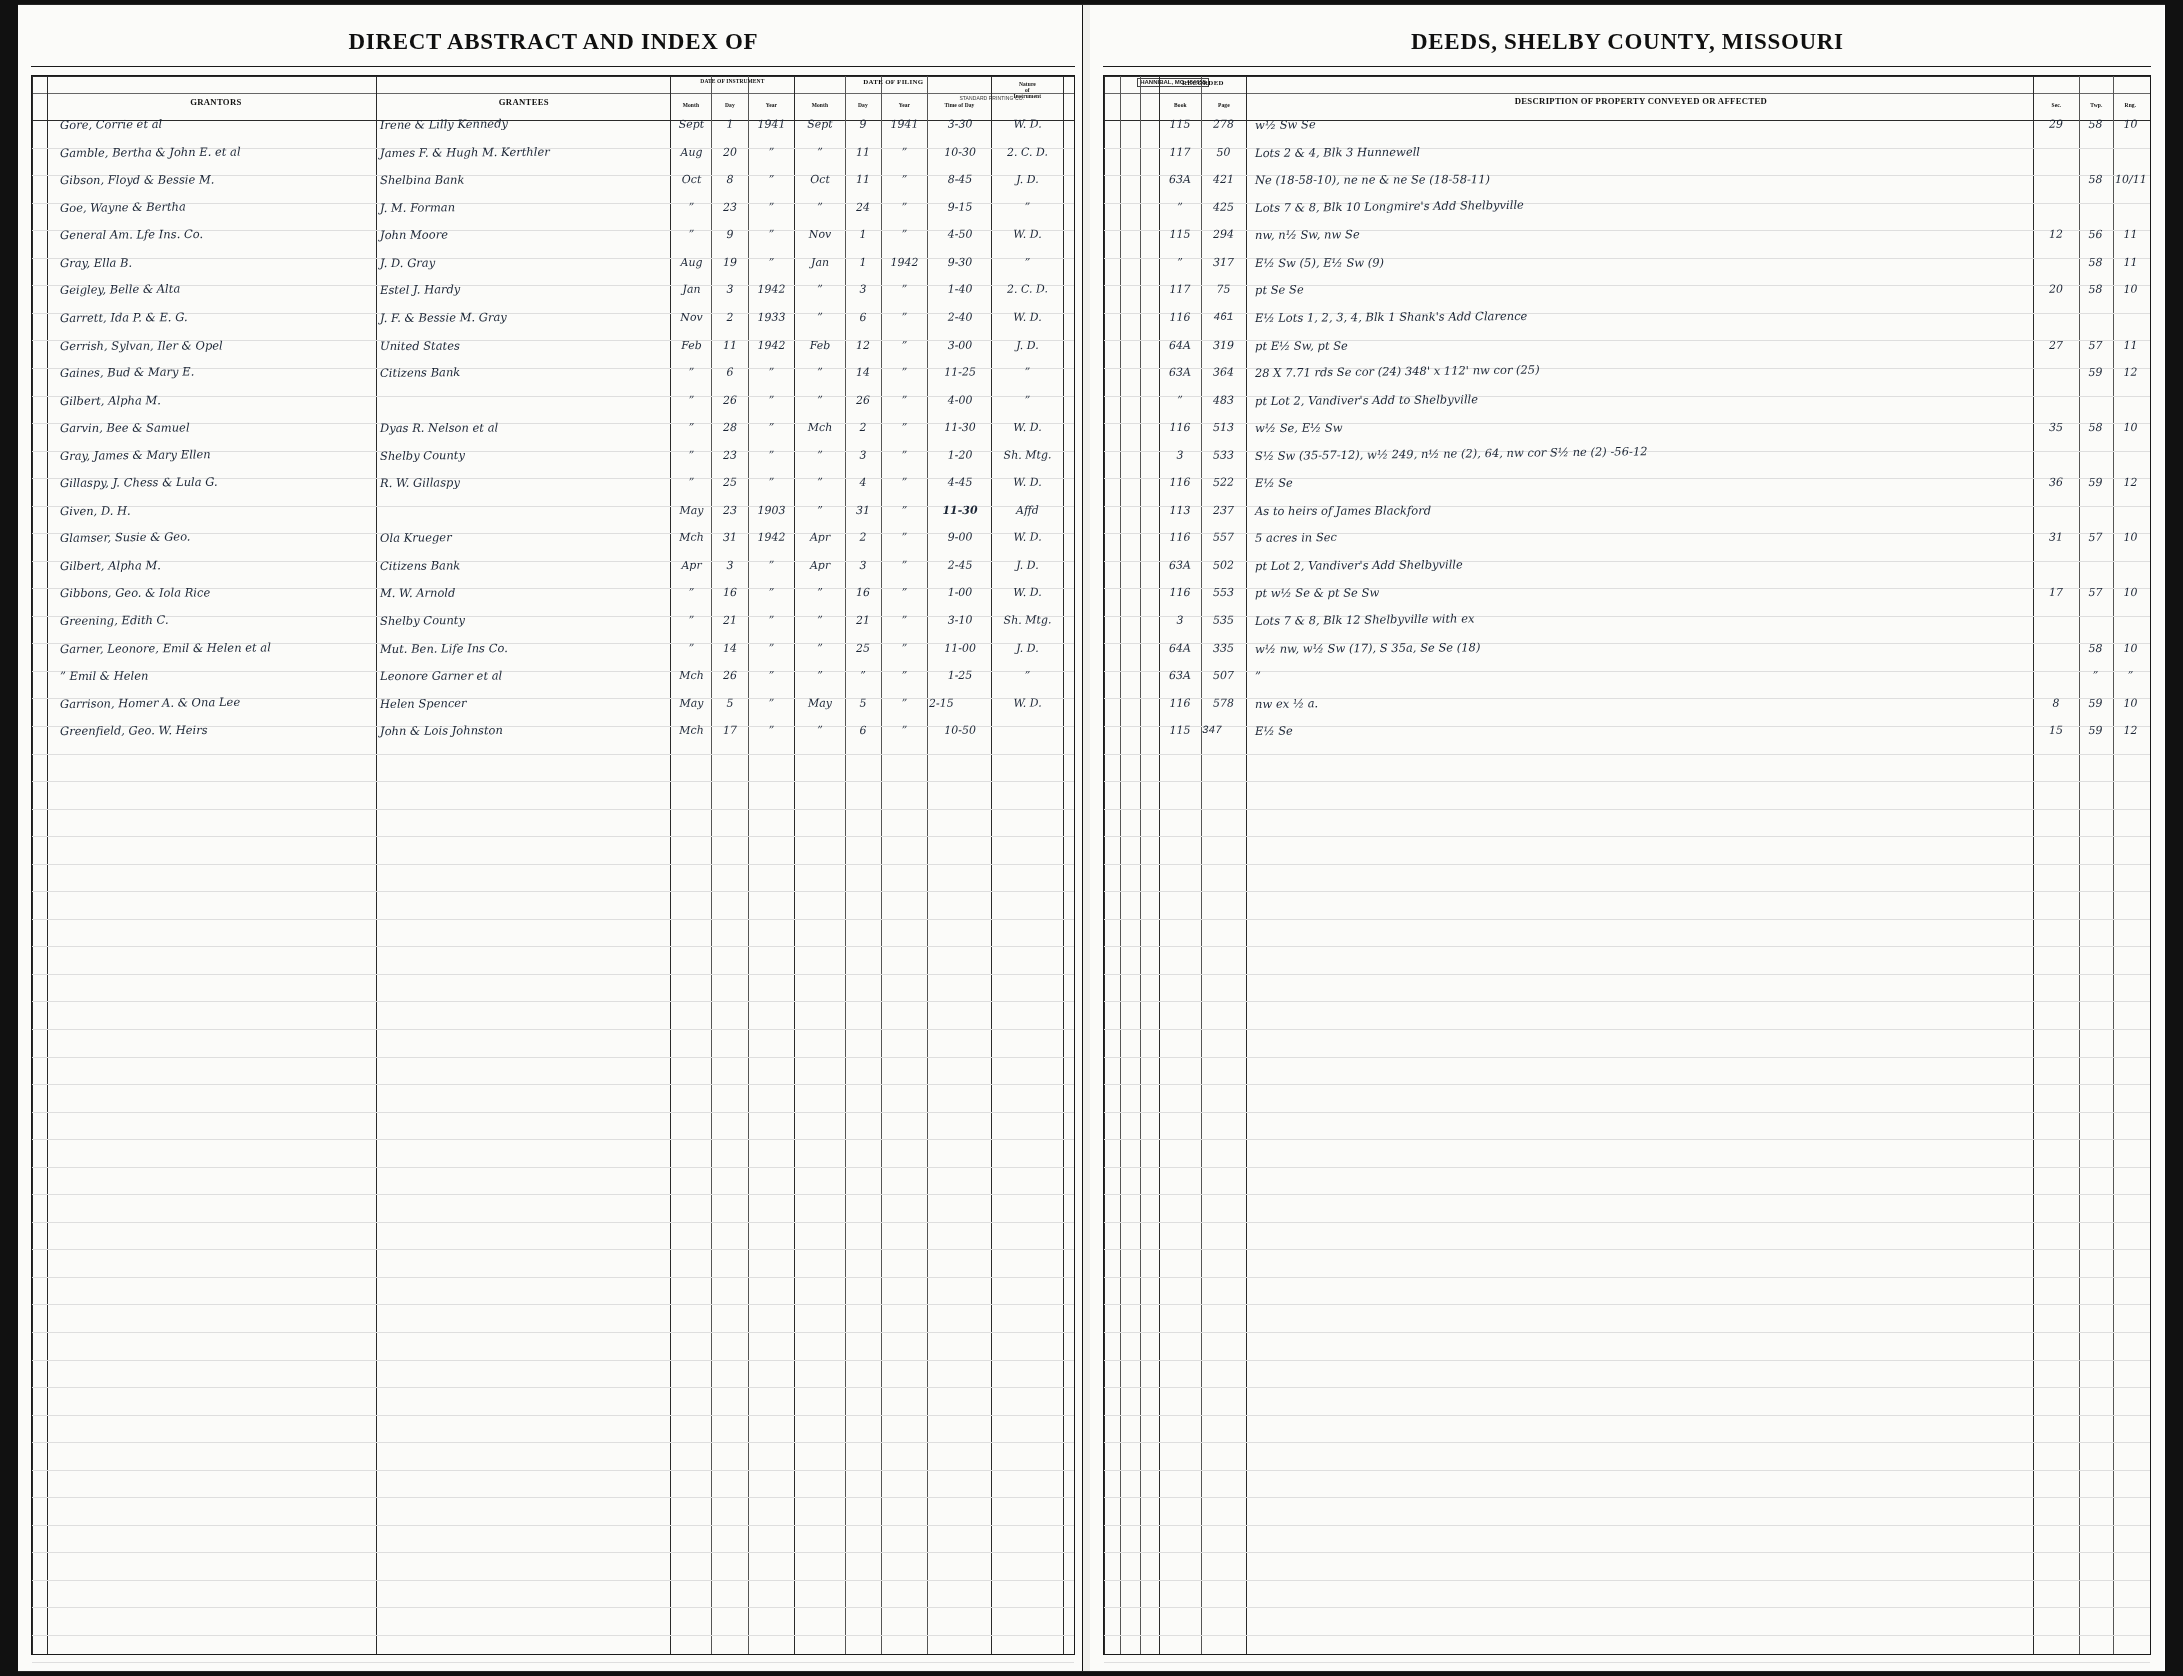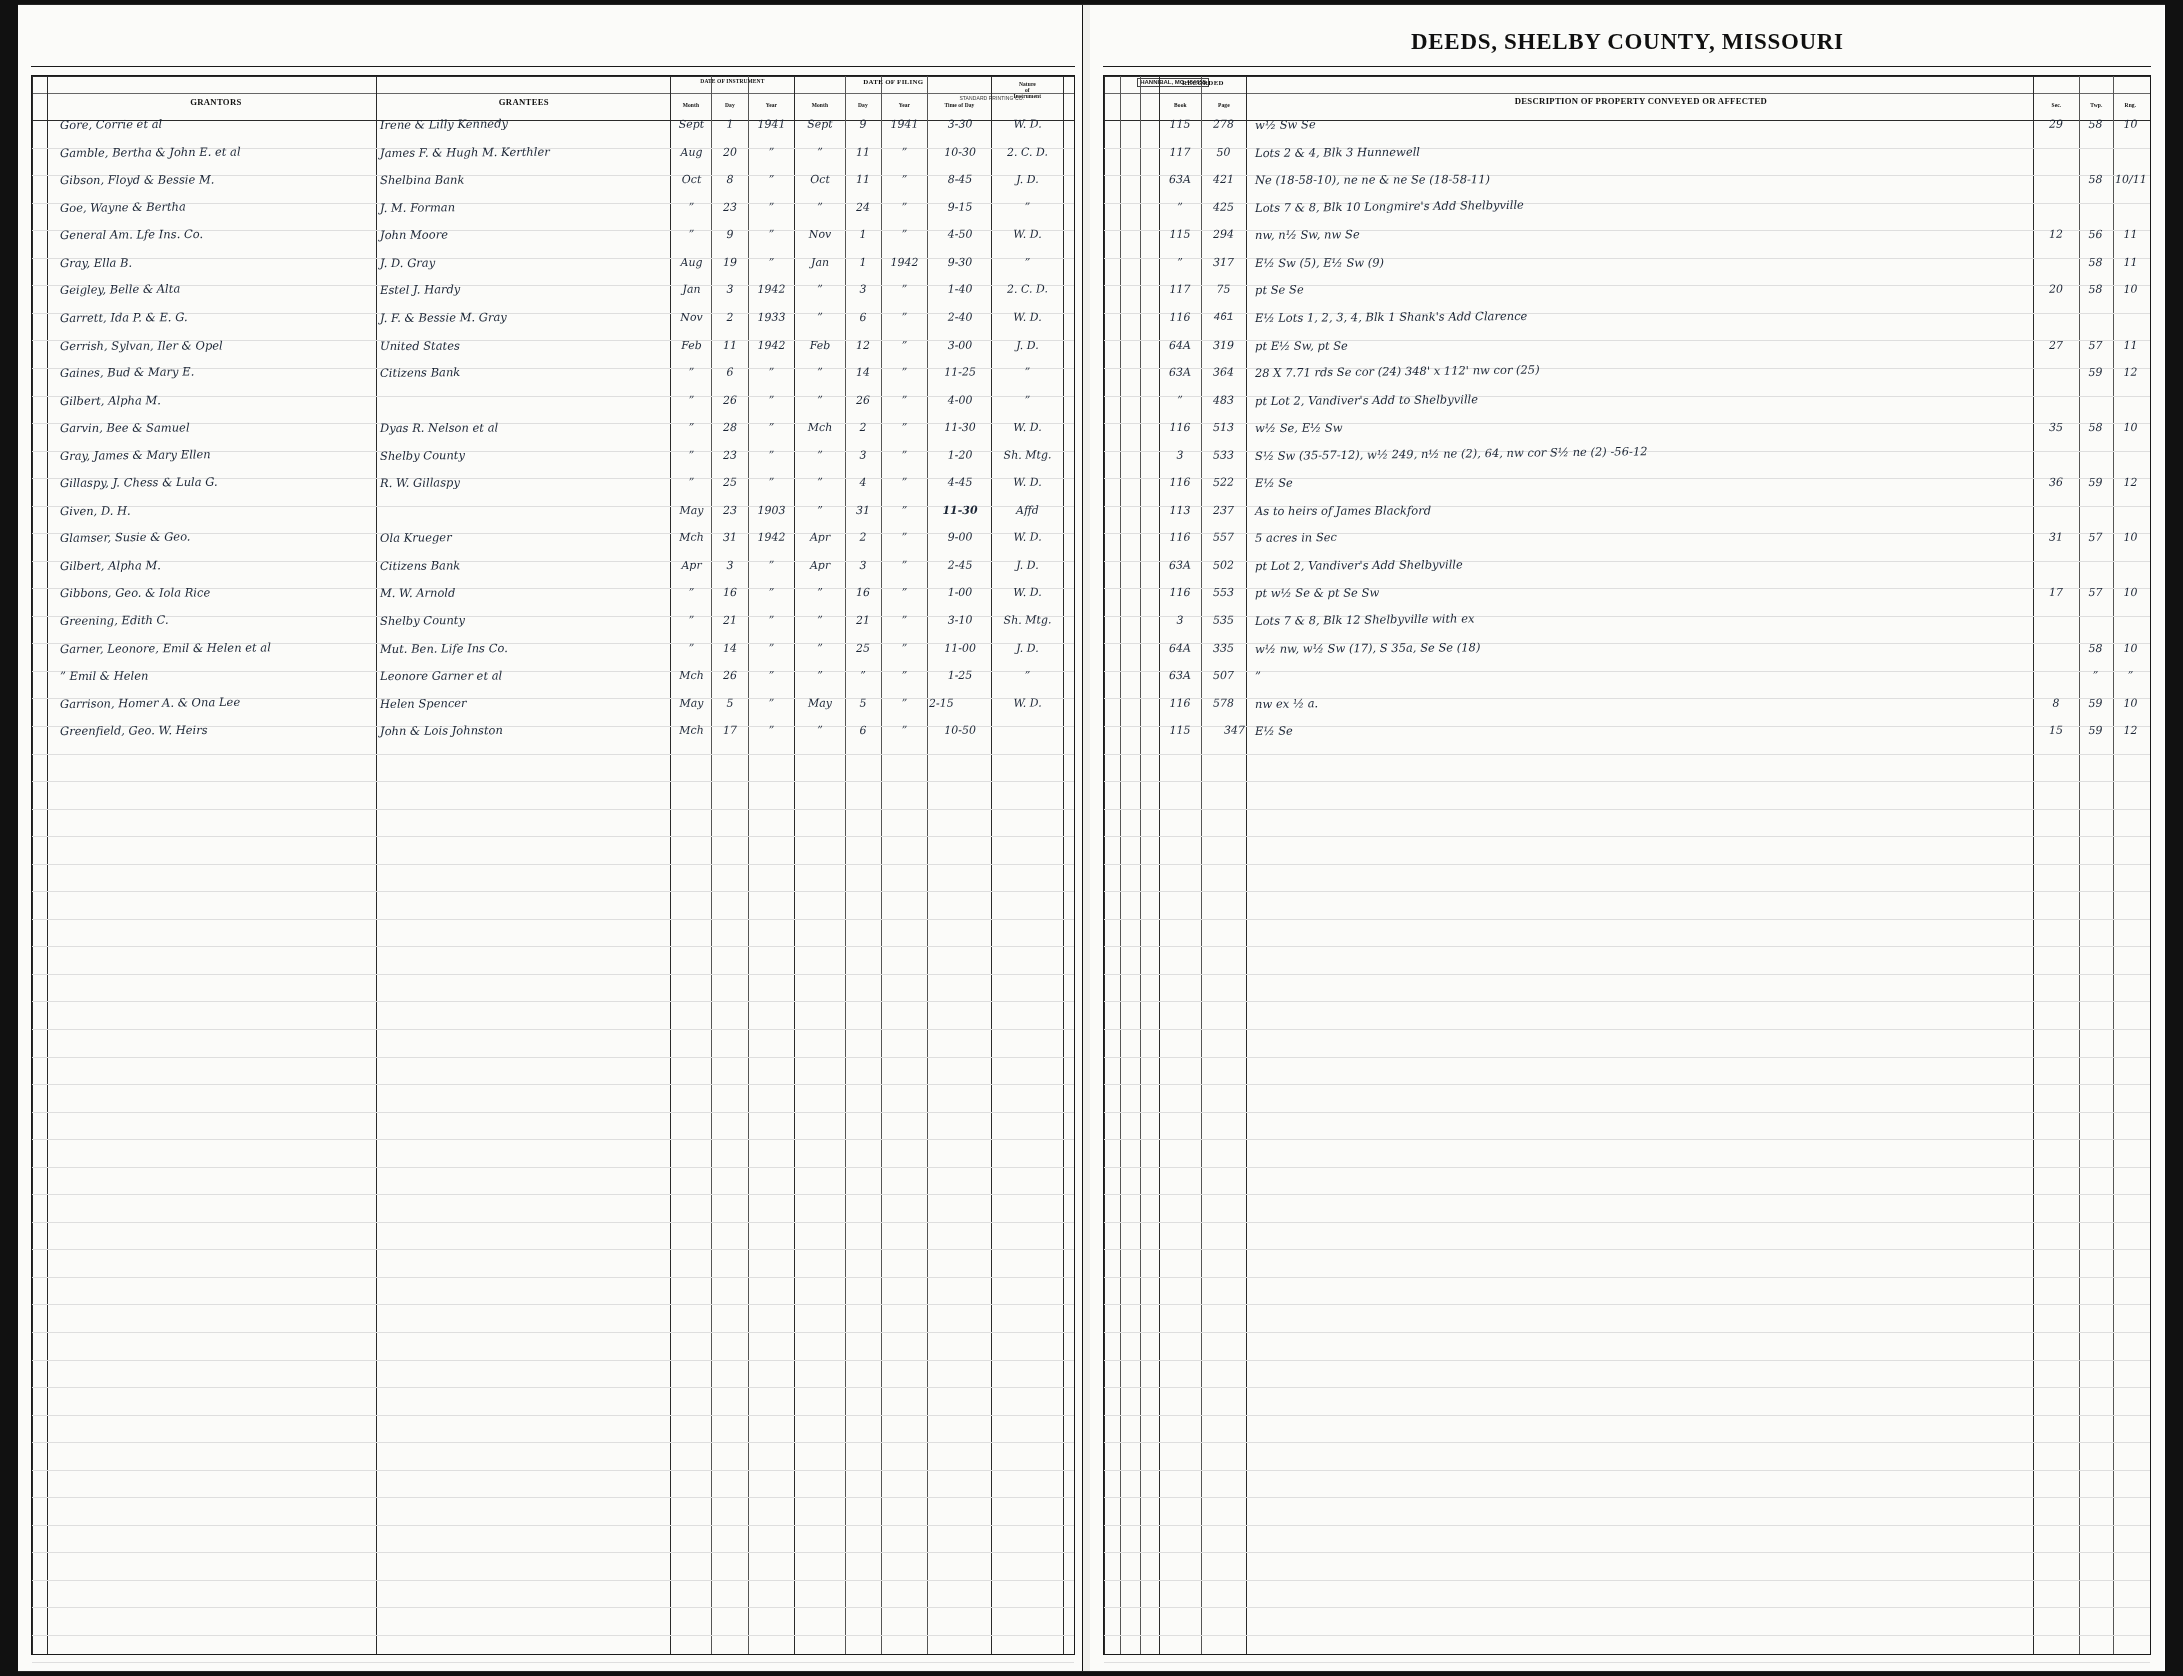"DIRECT ABSTRACT AND INDEX OF" div.book-title { html: none -> <div>DIRECT ABSTRACT AND INDEX OF</div> }
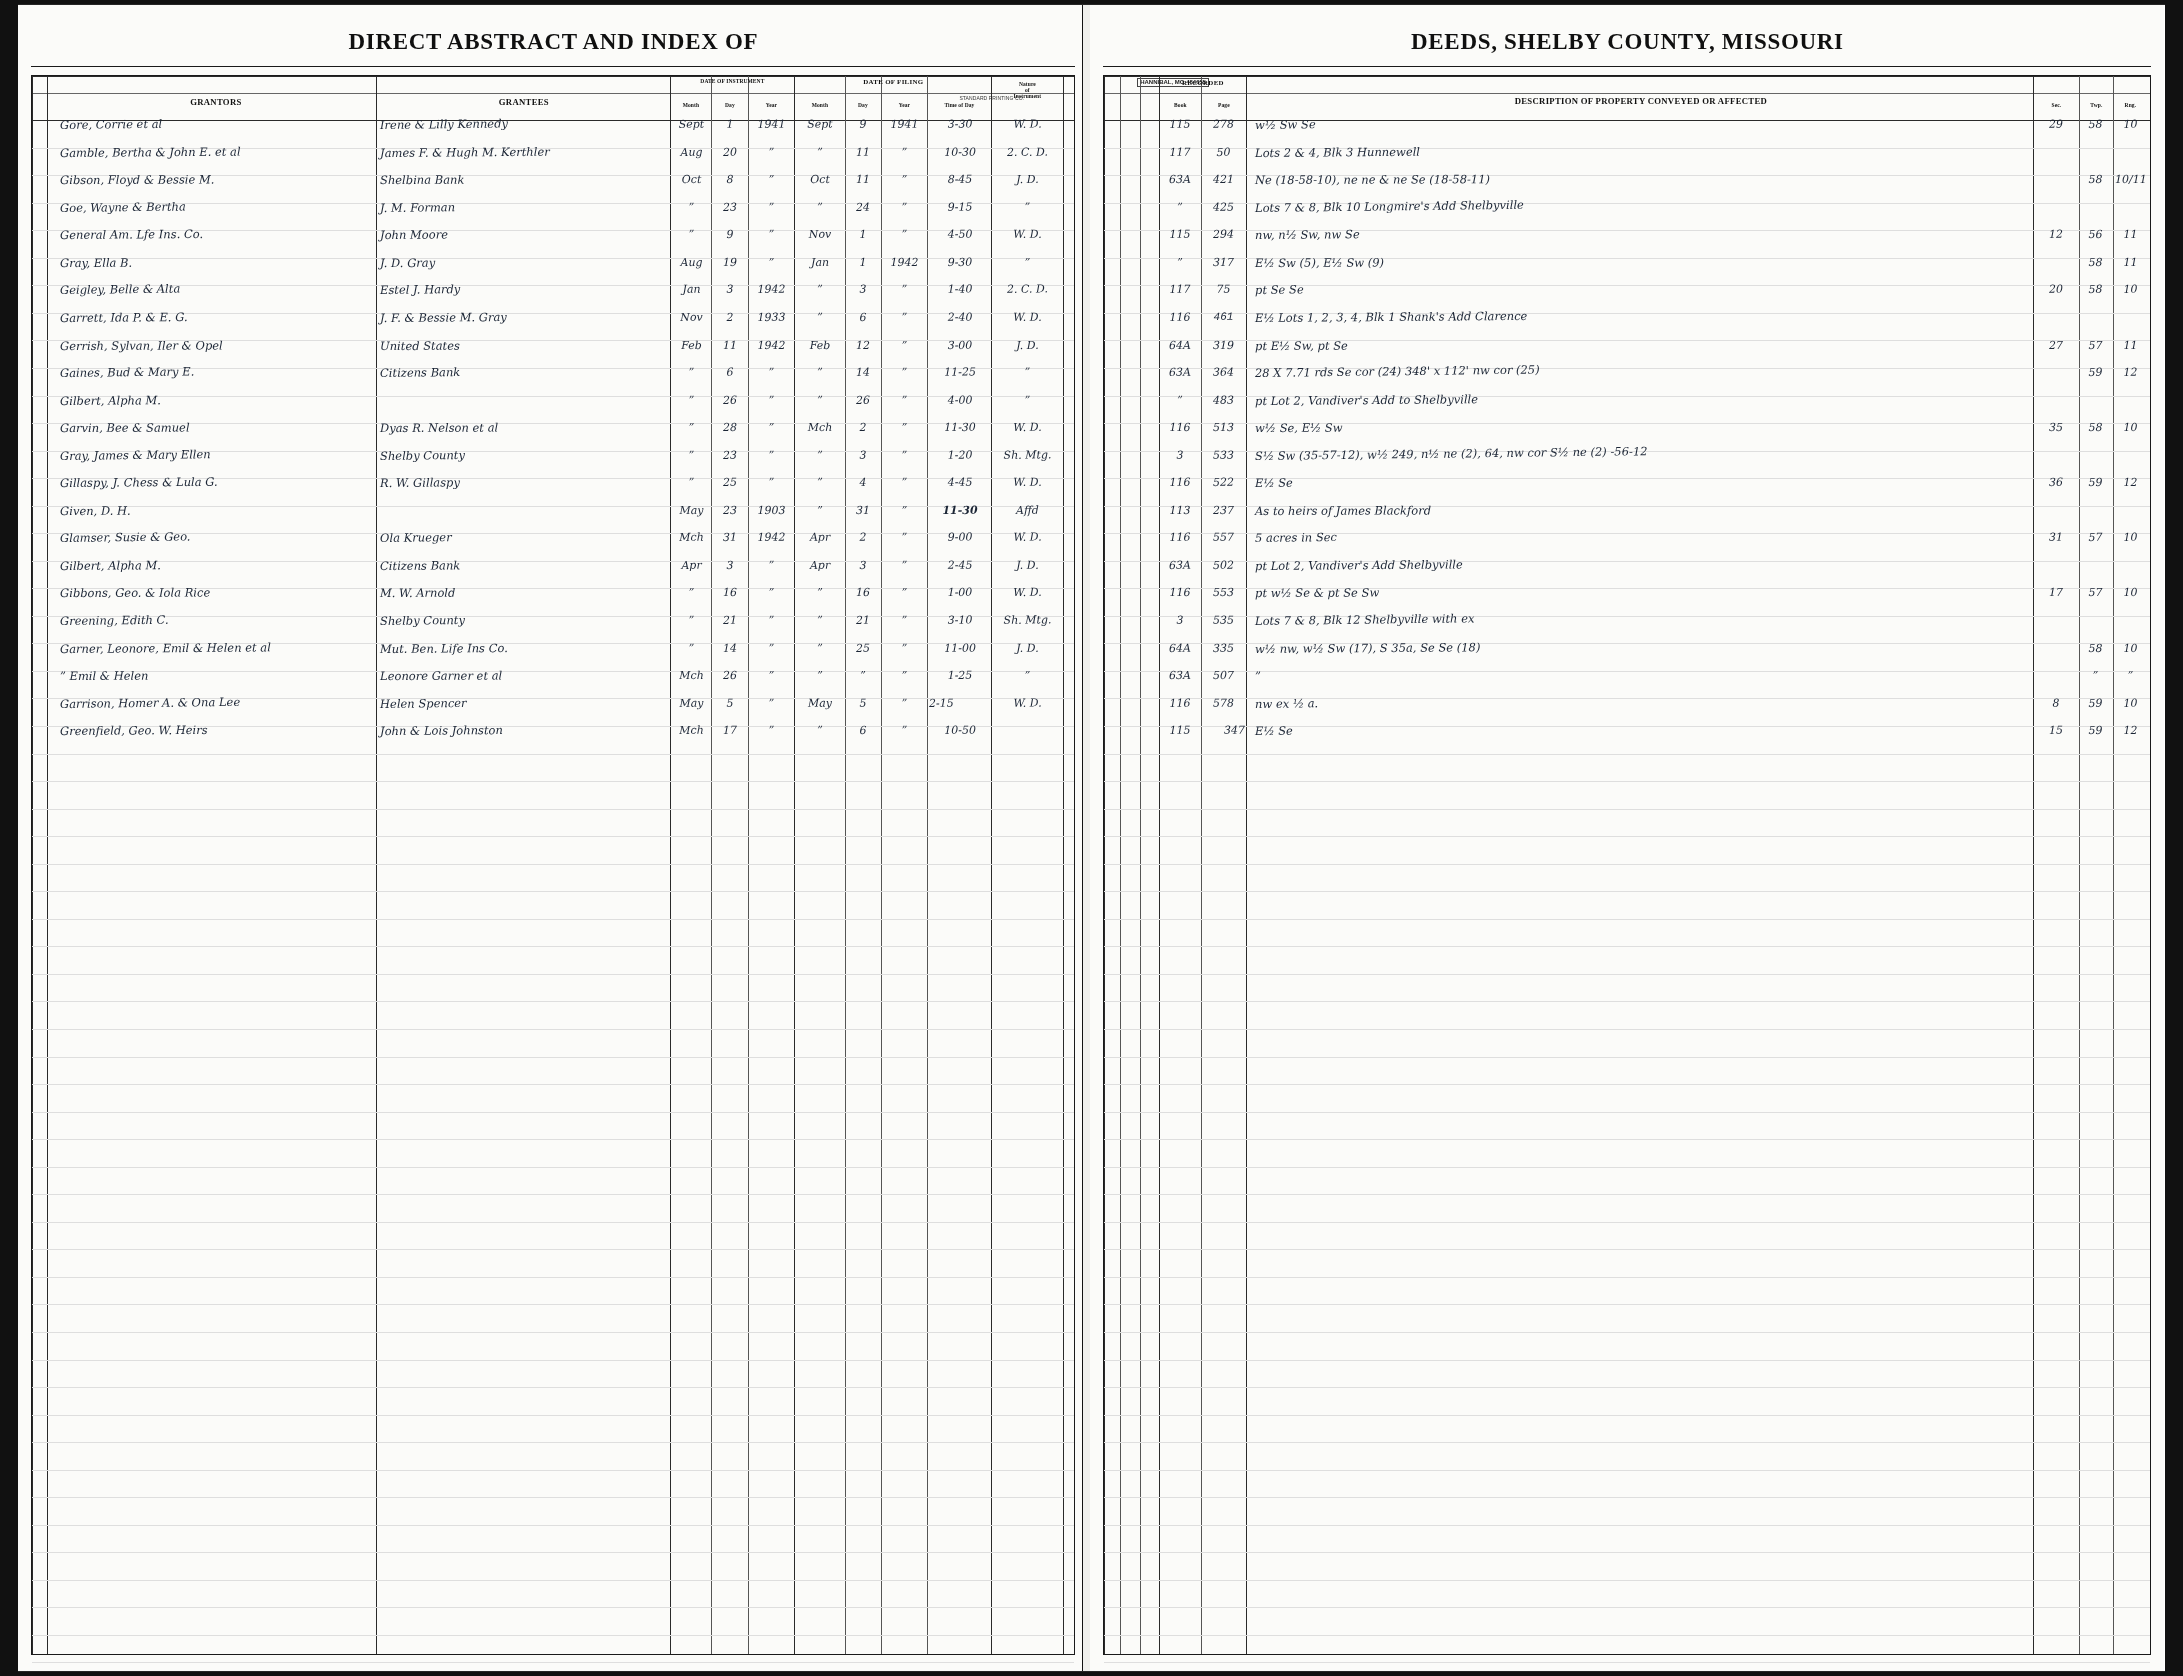"347" div.cell { font-family: none -> Liberation Mono, monospace; text-align: right -> left }
